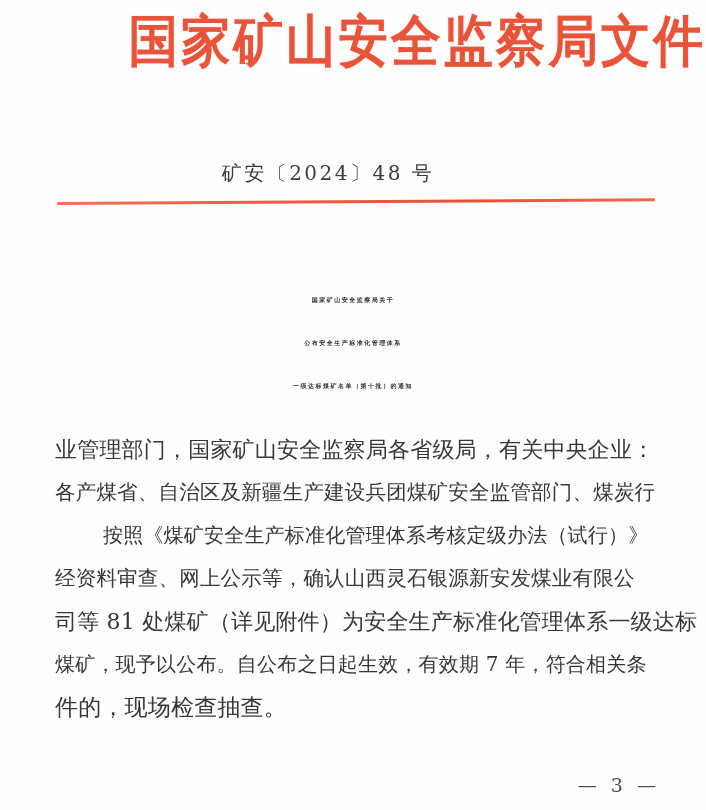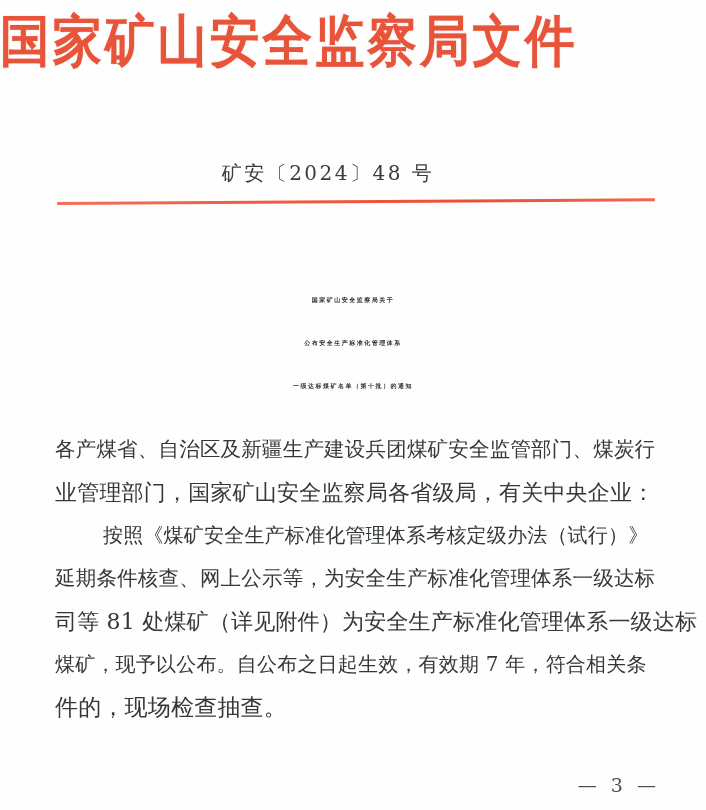"国家矿山安全监察局文件" .masthead { text-align: left -> right }
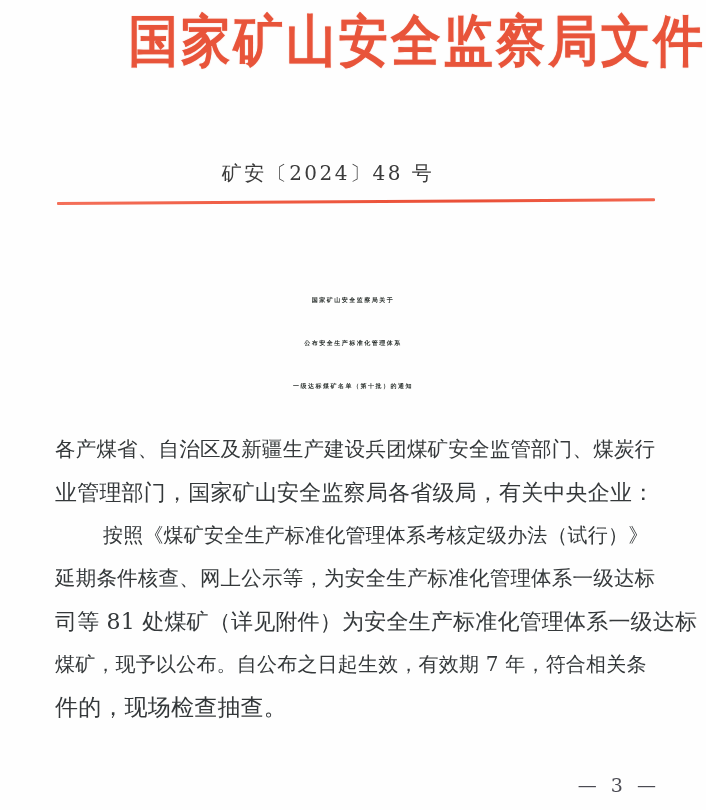"各产煤省、自治区及新疆生产建设兵团煤矿安全监管部门、煤炭行" div.body-line { order: before "业管理部门，国家矿山安全监察局各省级局，有关中央企业：" -> after "业管理部门，国家矿山安全监察局各省级局，有关中央企业：" }
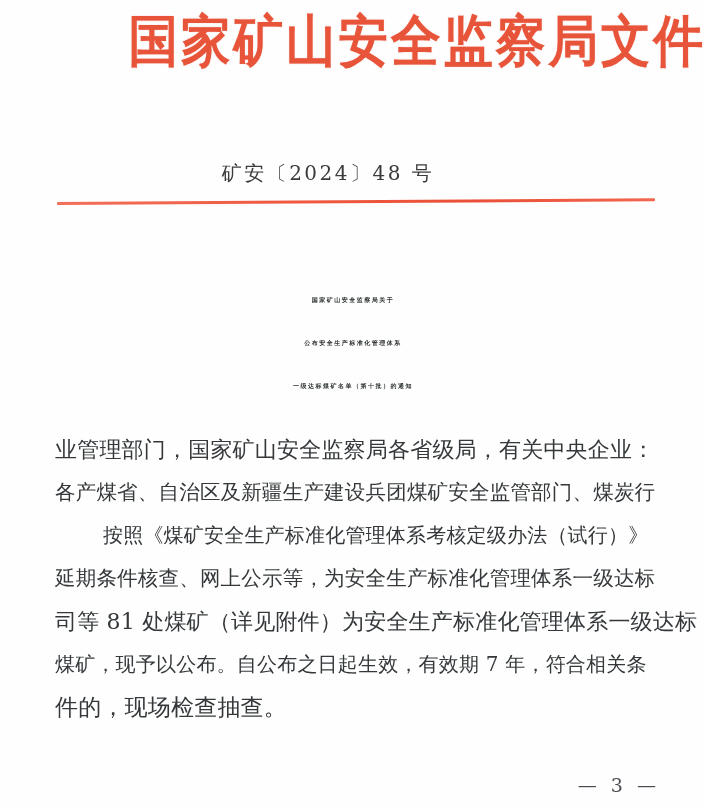"延期条件核查、网上公示等，为安全生产标准化管理体系一级达标" div.body-line { text: 延期条件核查、网上公示等，为安全生产标准化管理体系一级达标 -> 经资料审查、网上公示等，确认山西灵石银源新安发煤业有限公 }
